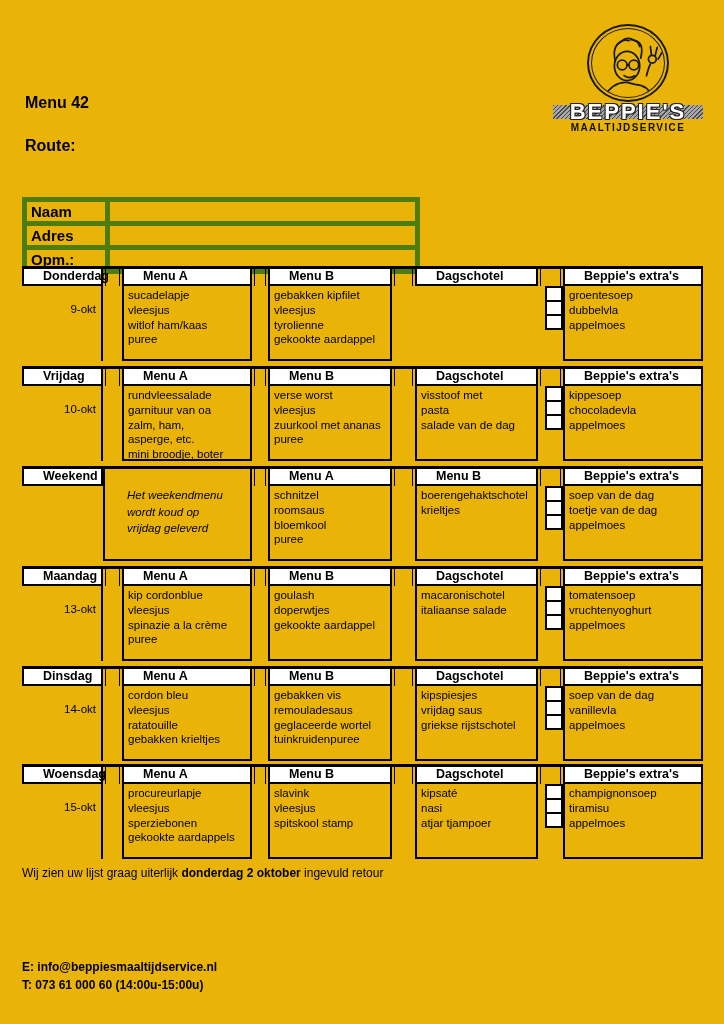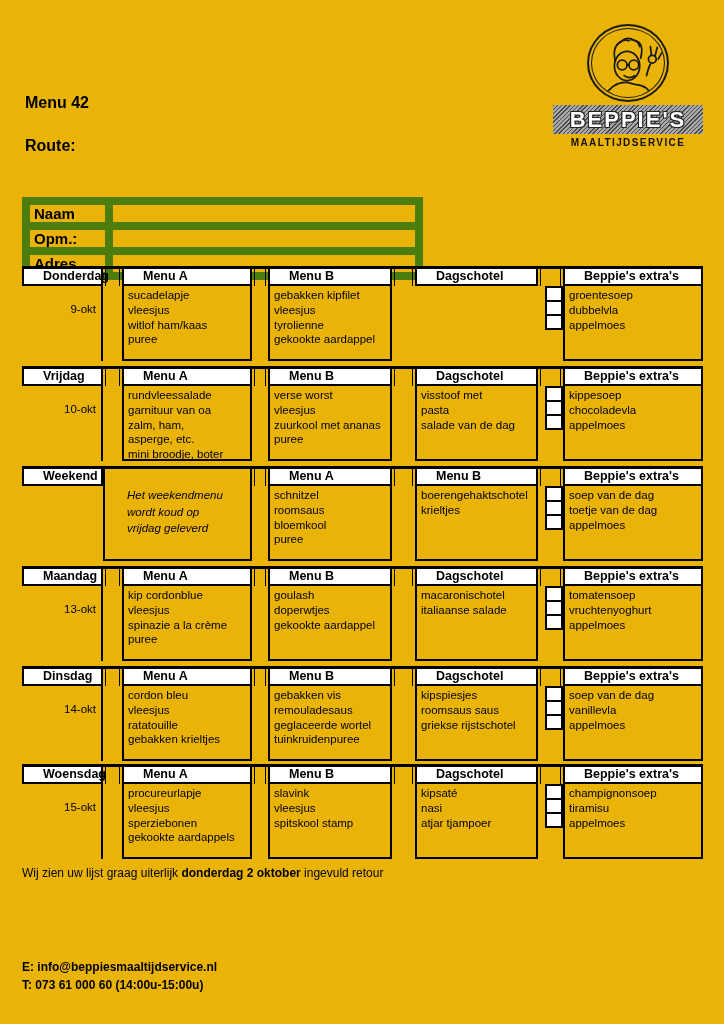"BEPPIE'S" .logo-banner { height: 29px -> 14px }
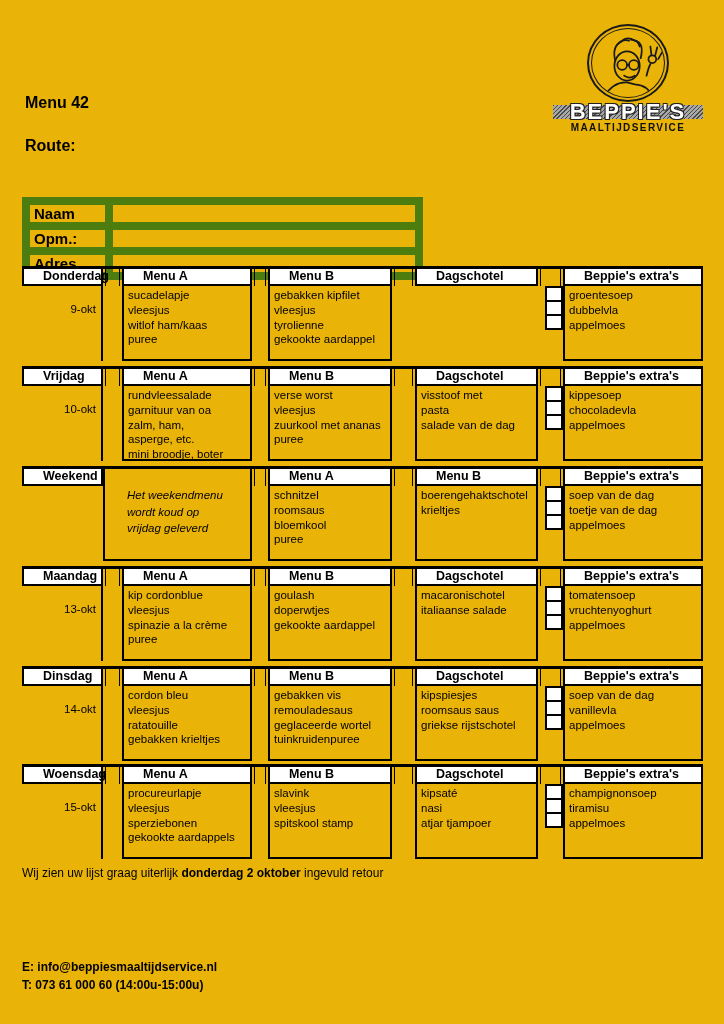"Naam" .form-table td { border: 8px solid #4d7c0f -> 5px solid #4d7c0f }
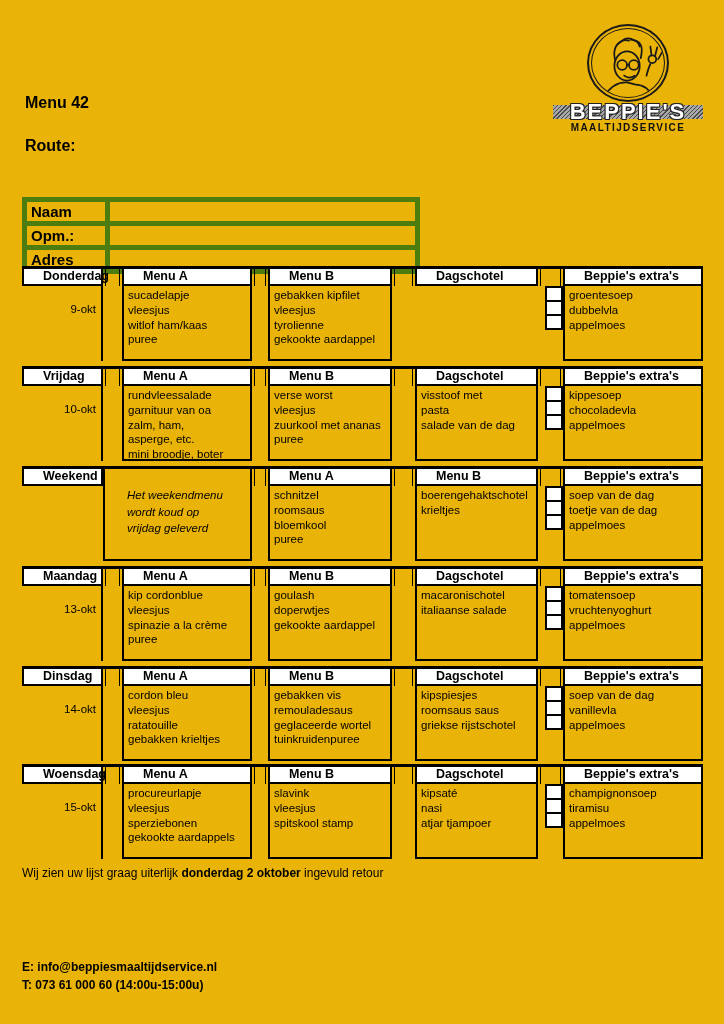"Opm.:" tr { order: before "Adres" -> after "Adres" }
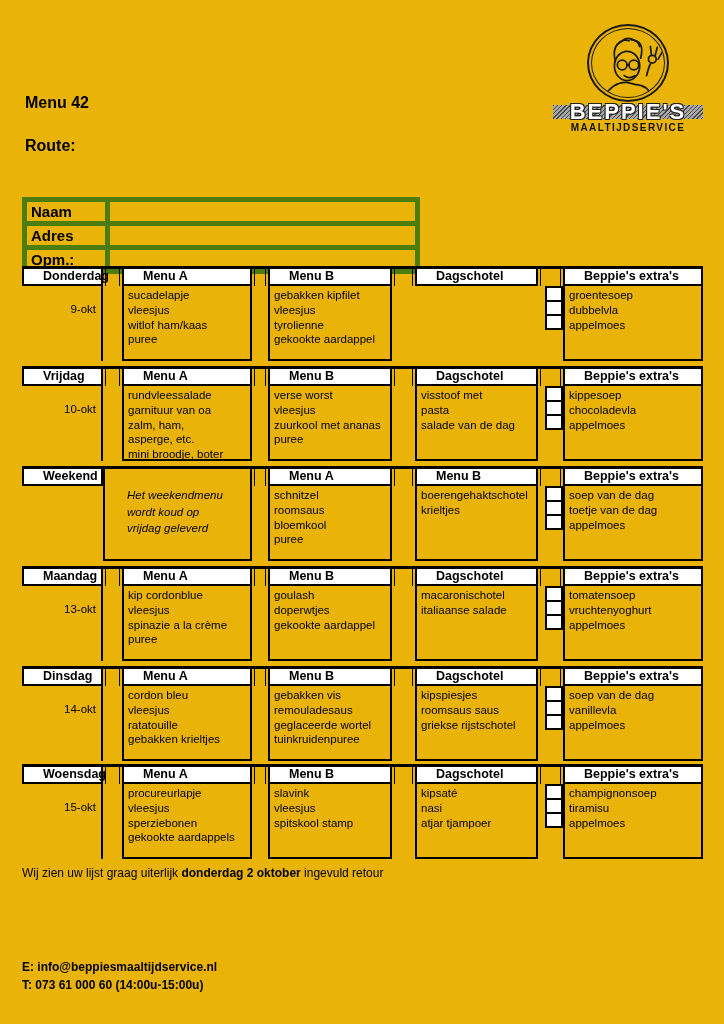"roomsaus saus" div.item-line { text: roomsaus -> vrijdag }
